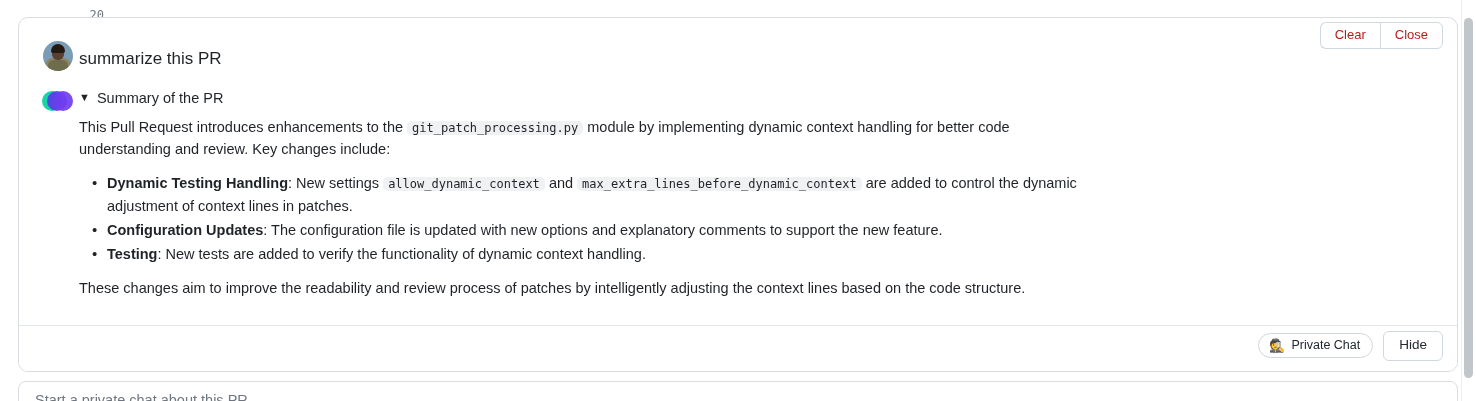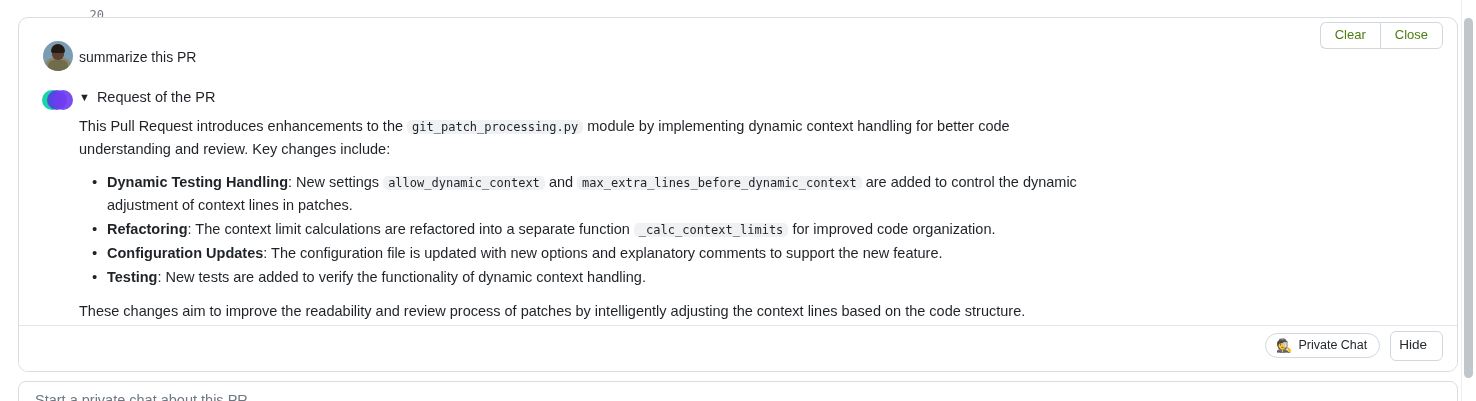"Clear" .btn-group .btn { color: #4d7c0f -> #b91c1c }
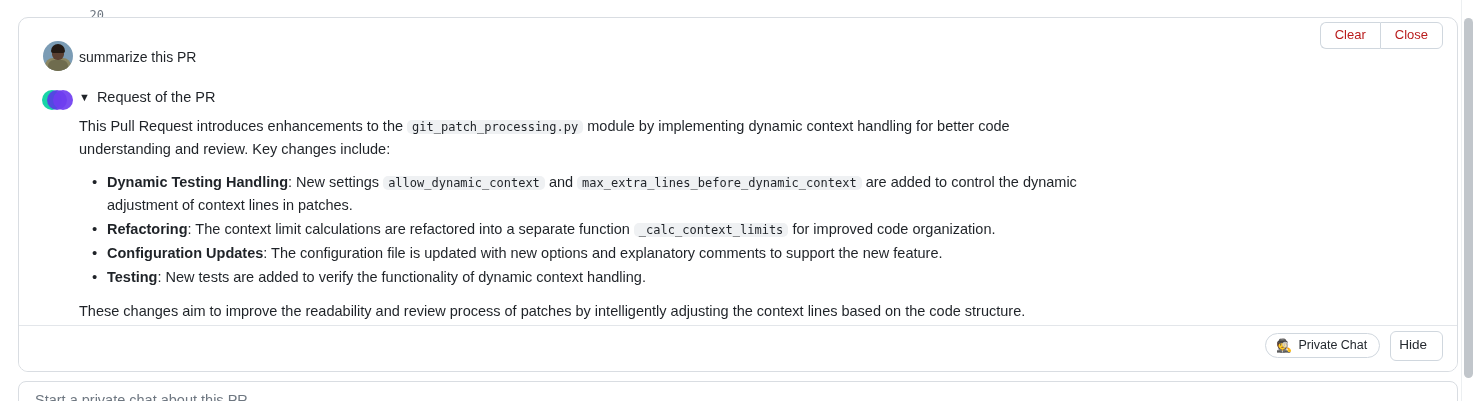"summarize this PR" .user-text { font-size: 14px -> 17px }
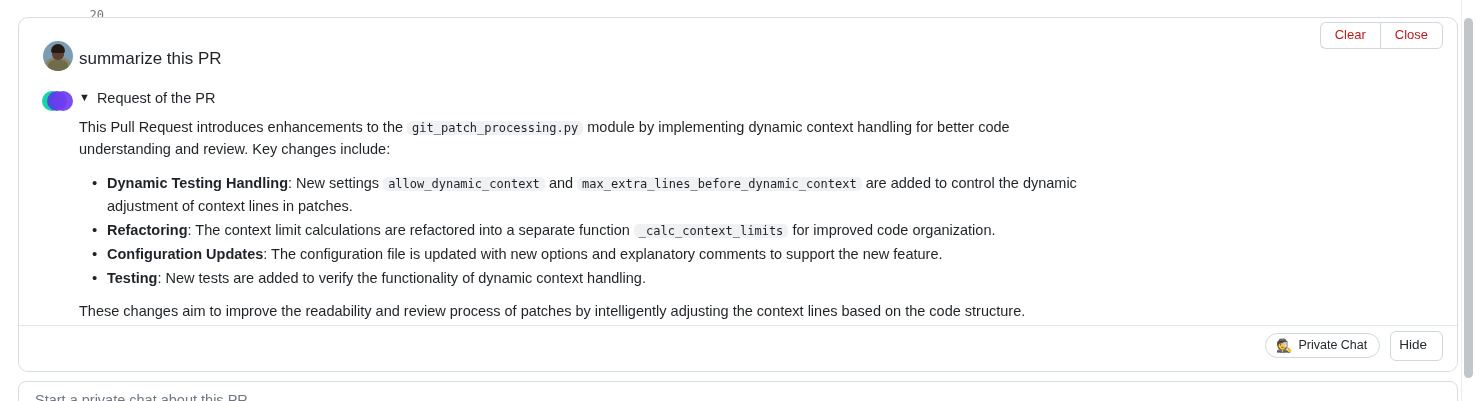"Request of the PR" span { text: Request -> Summary }
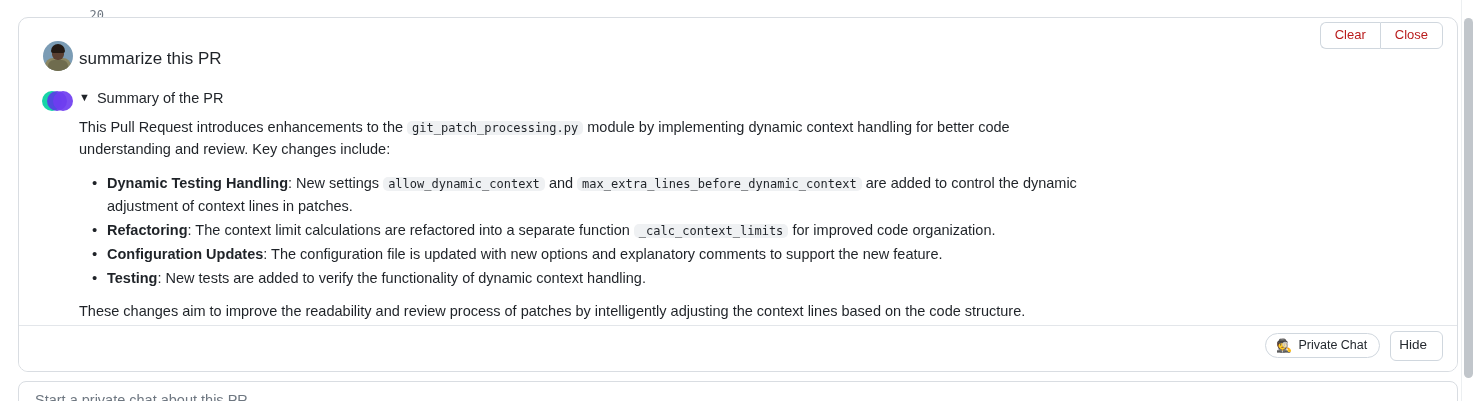"Refactoring: The context limit" li { html: <li> <b>Refactoring</b><span>: The context limit calculations are refactored into a separate function</span> <code>_calc_context_limits</code> <span>for improved code organization.</span> </li> -> none }
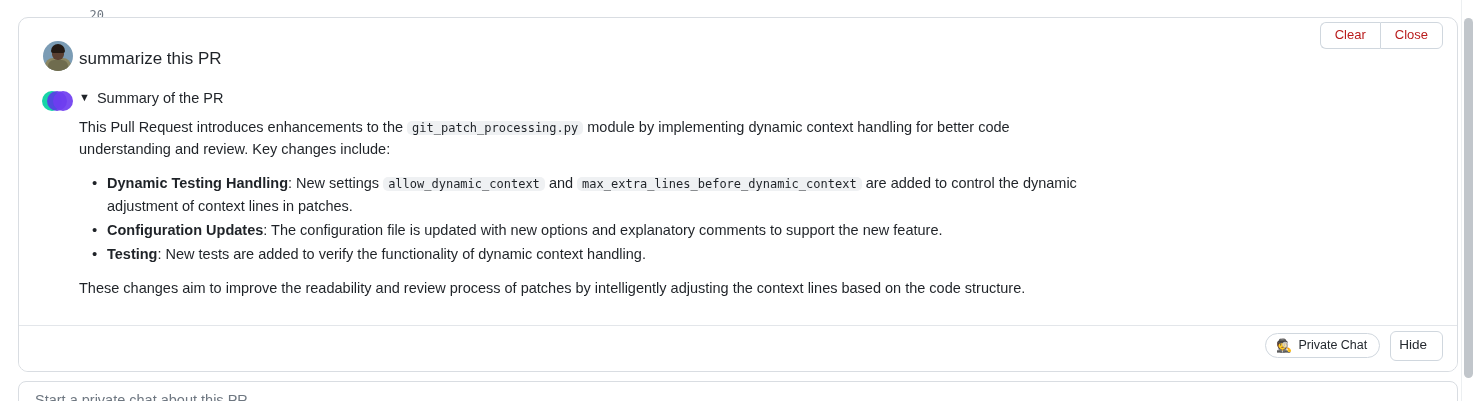"Hide" .btn-hide { padding: 6px 15px 7px 8px -> 6px 15px 7px 15px }
